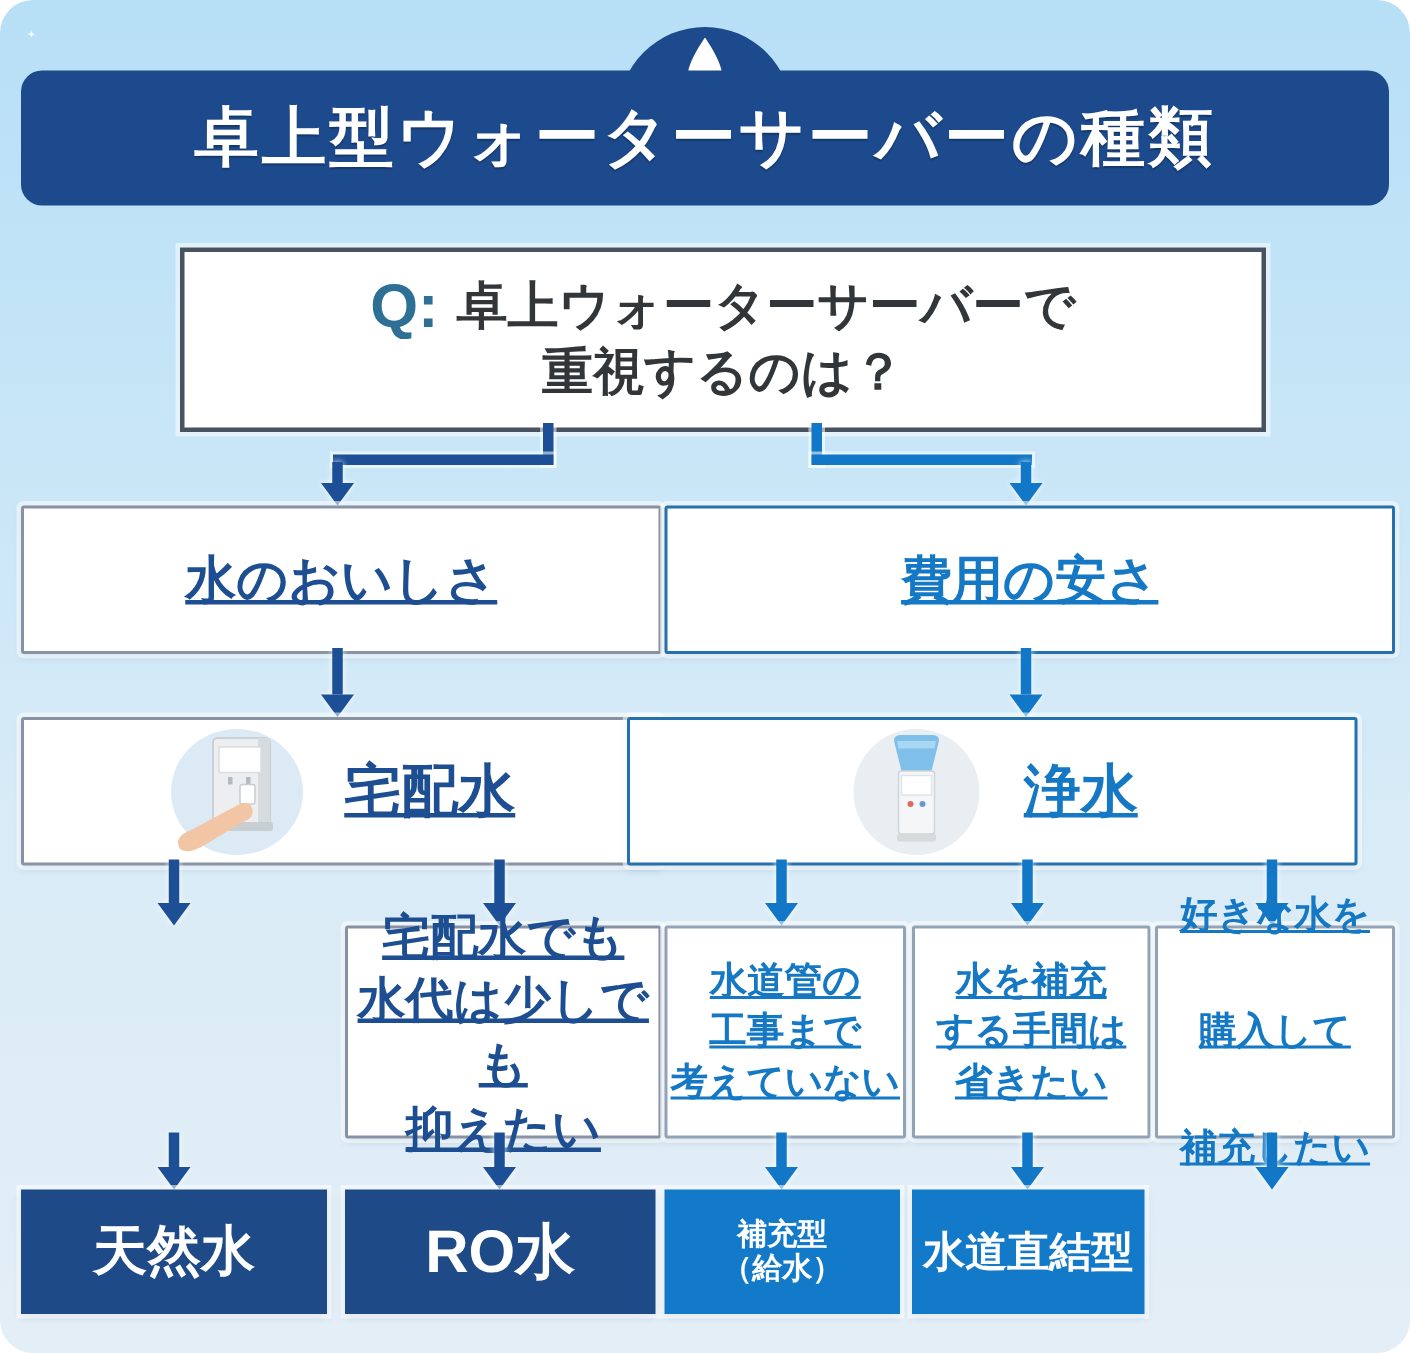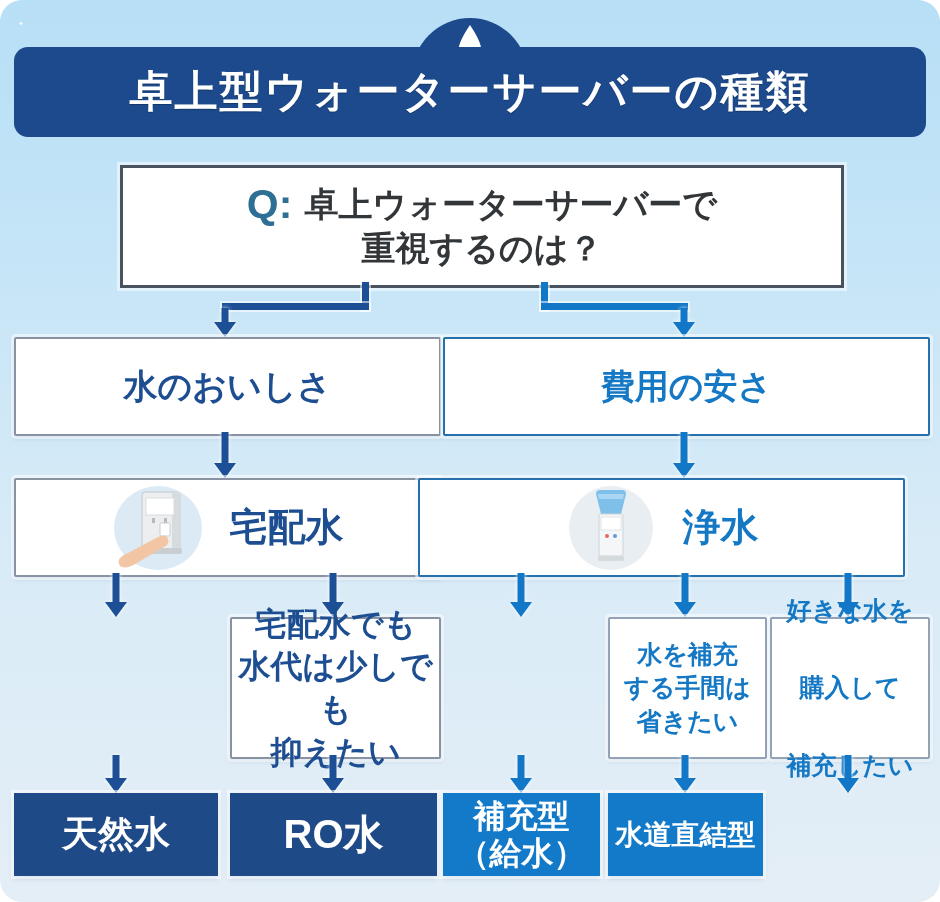"水のおいしさ" .b700 { text-decoration: none -> underline }
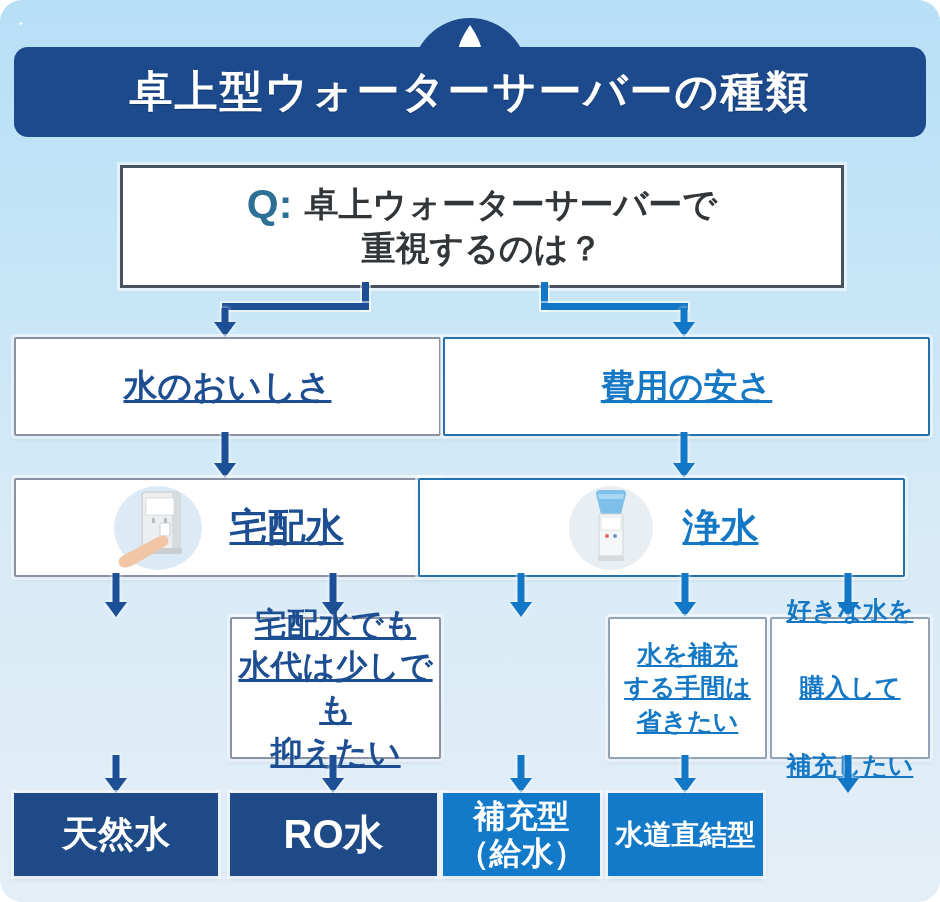"水道管の" div.wbox { html: none -> <div> <div>水道管の</div> <div>工事まで</div> <div>考えていない</div> </div> }
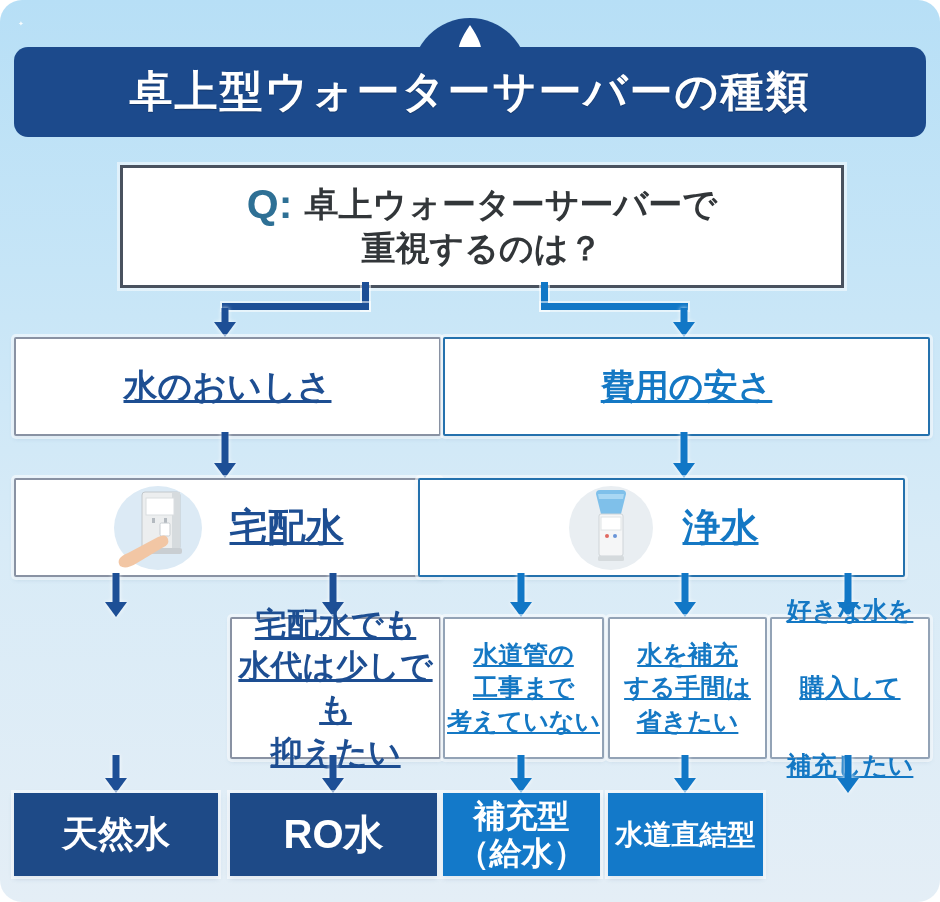"補充型" div.lvl5 { font-size: 32px -> 20px }
